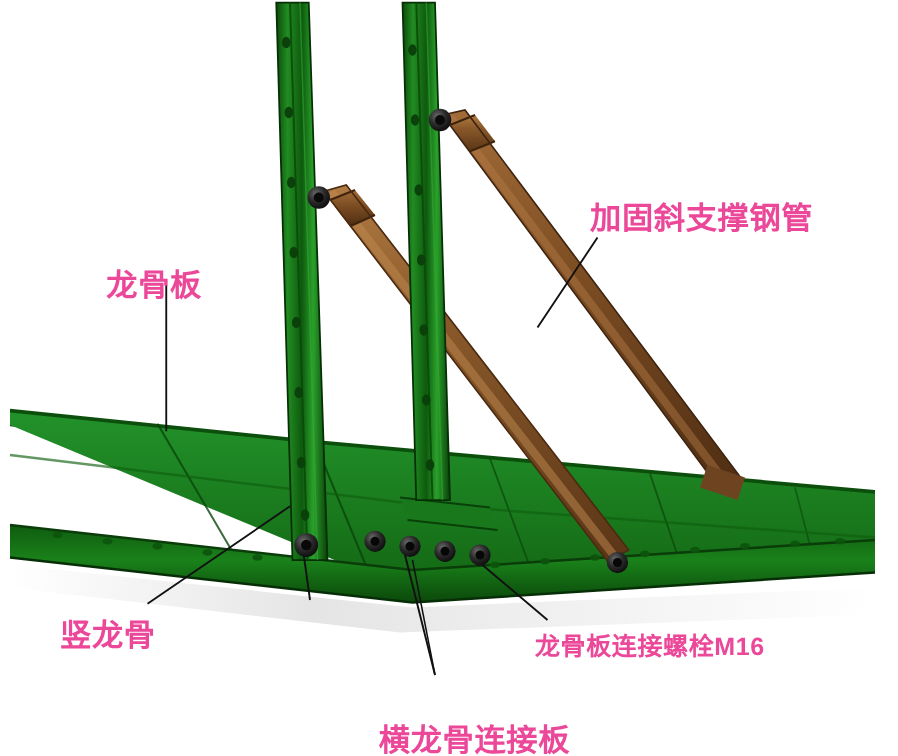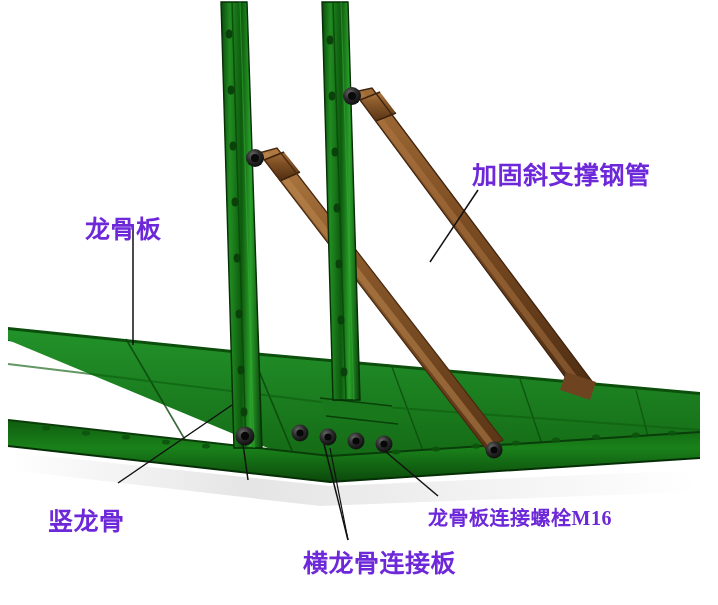"加固斜支撑钢管" .lbl { color: #6d28d9 -> #ec4899; font-family: Liberation Serif, serif -> Liberation Sans, sans-serif }
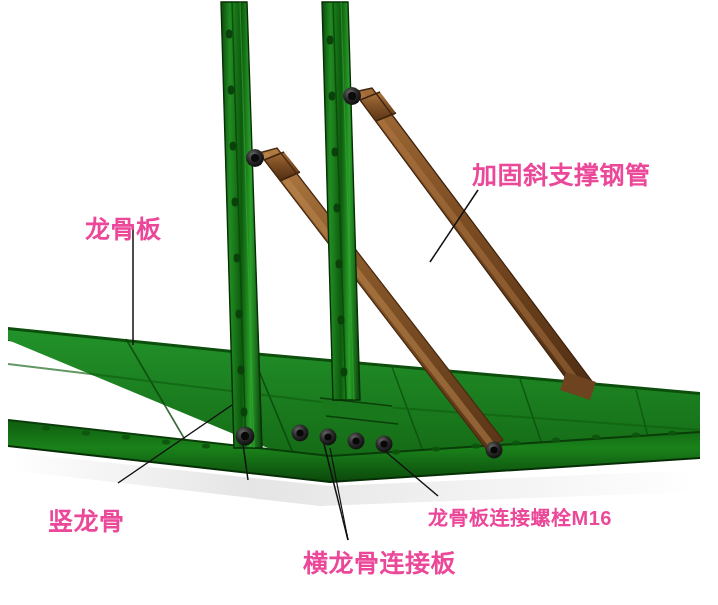"竖龙骨" div.lbl { top: 509px -> 497px }
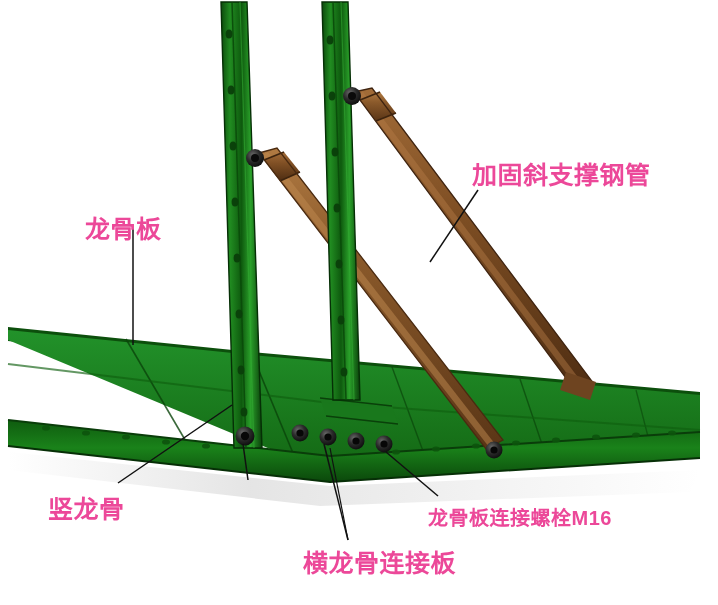"横龙骨连接板" div.lbl { top: 551px -> 581px }
